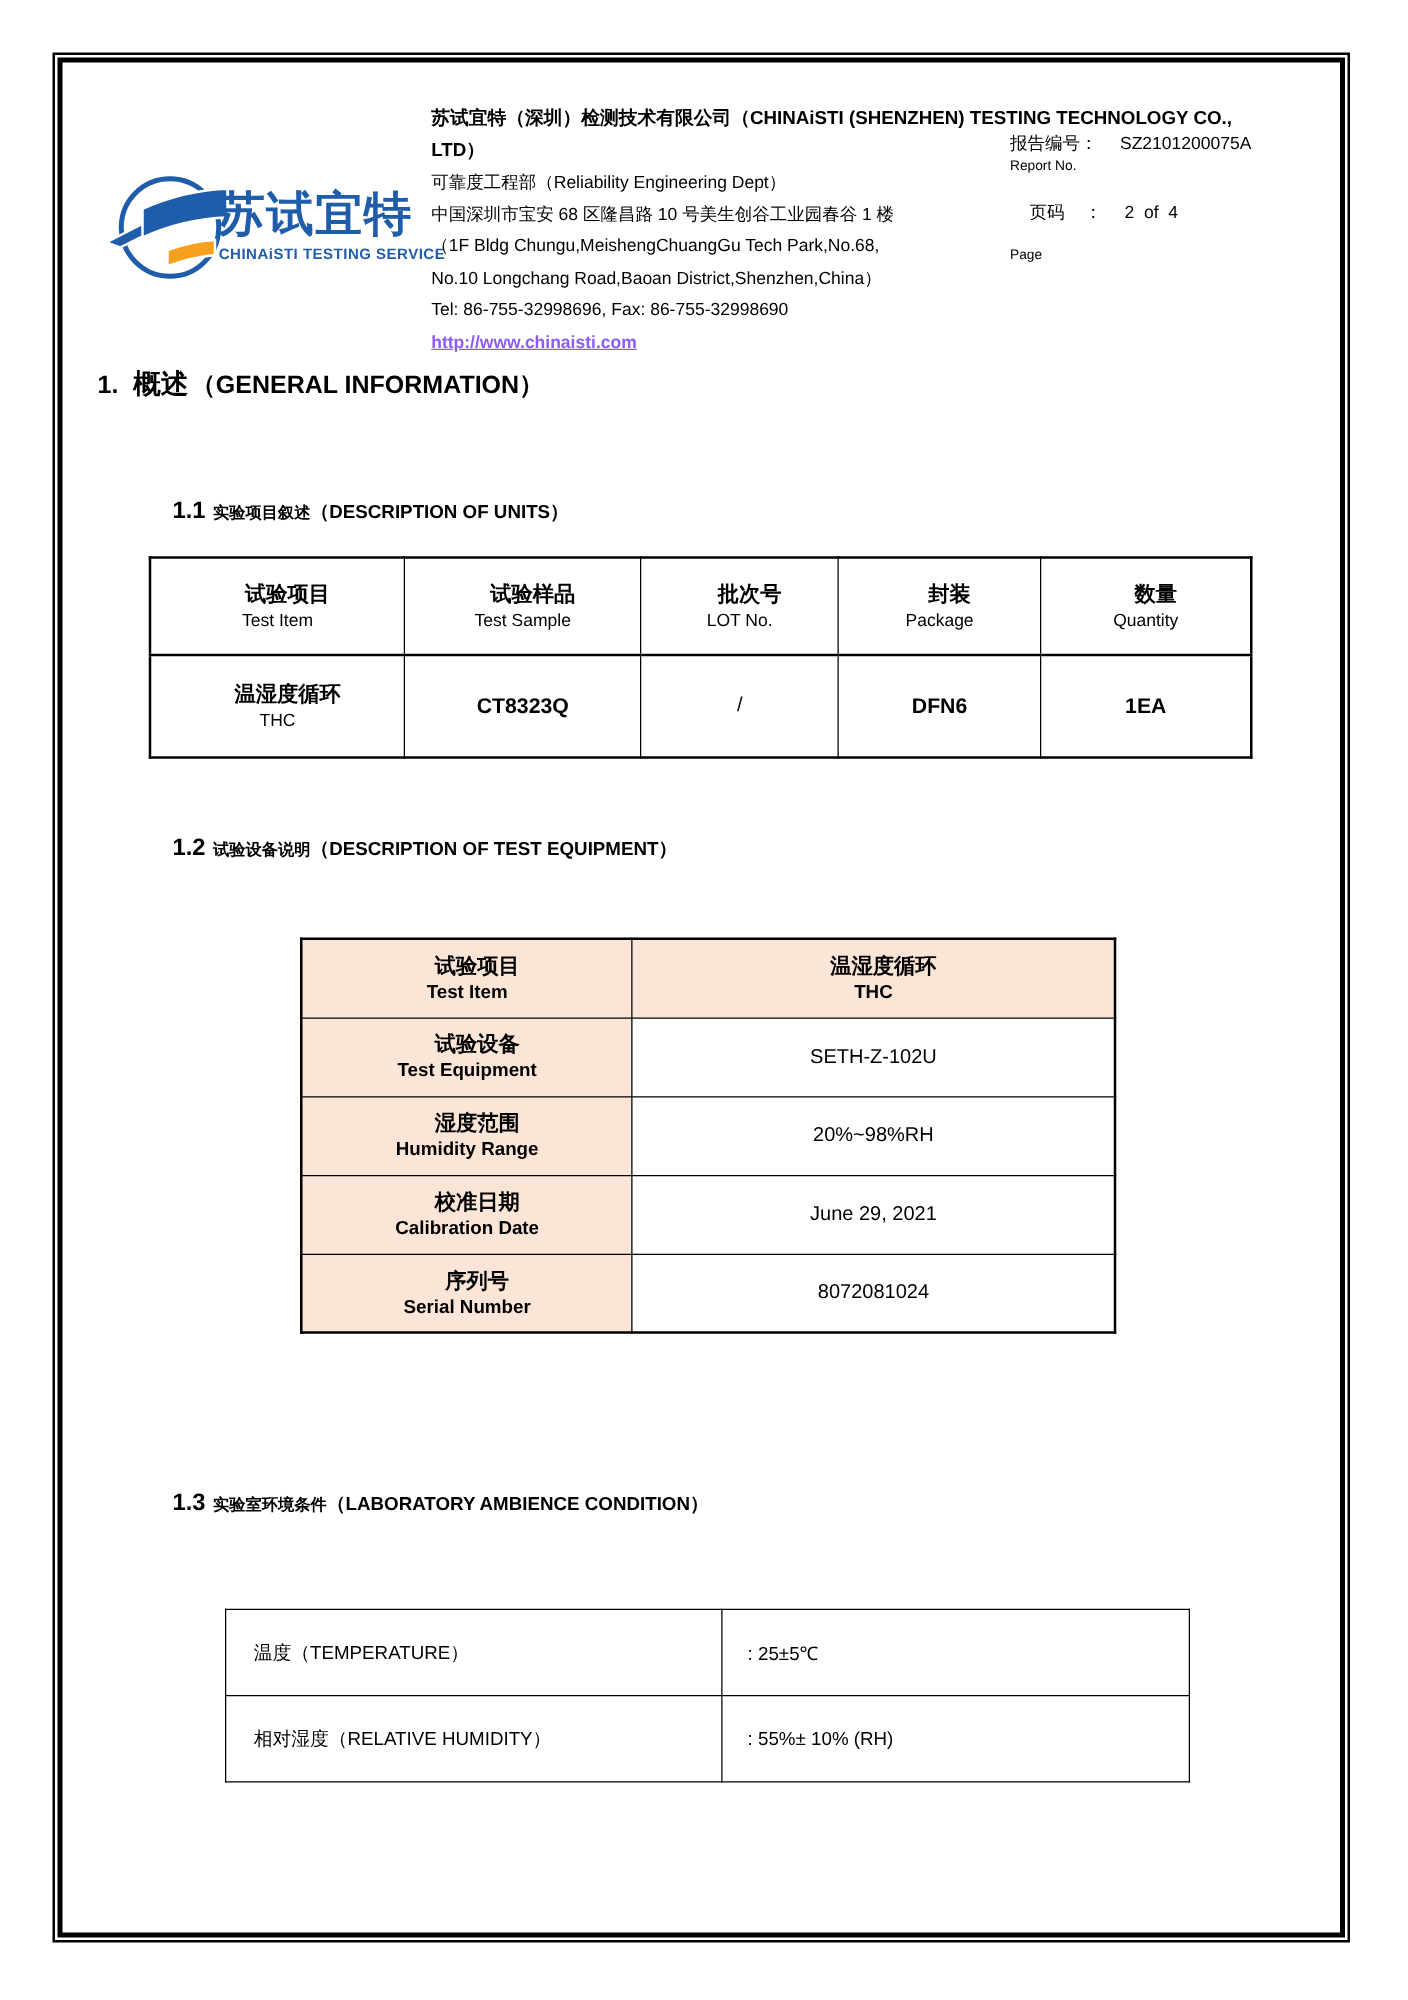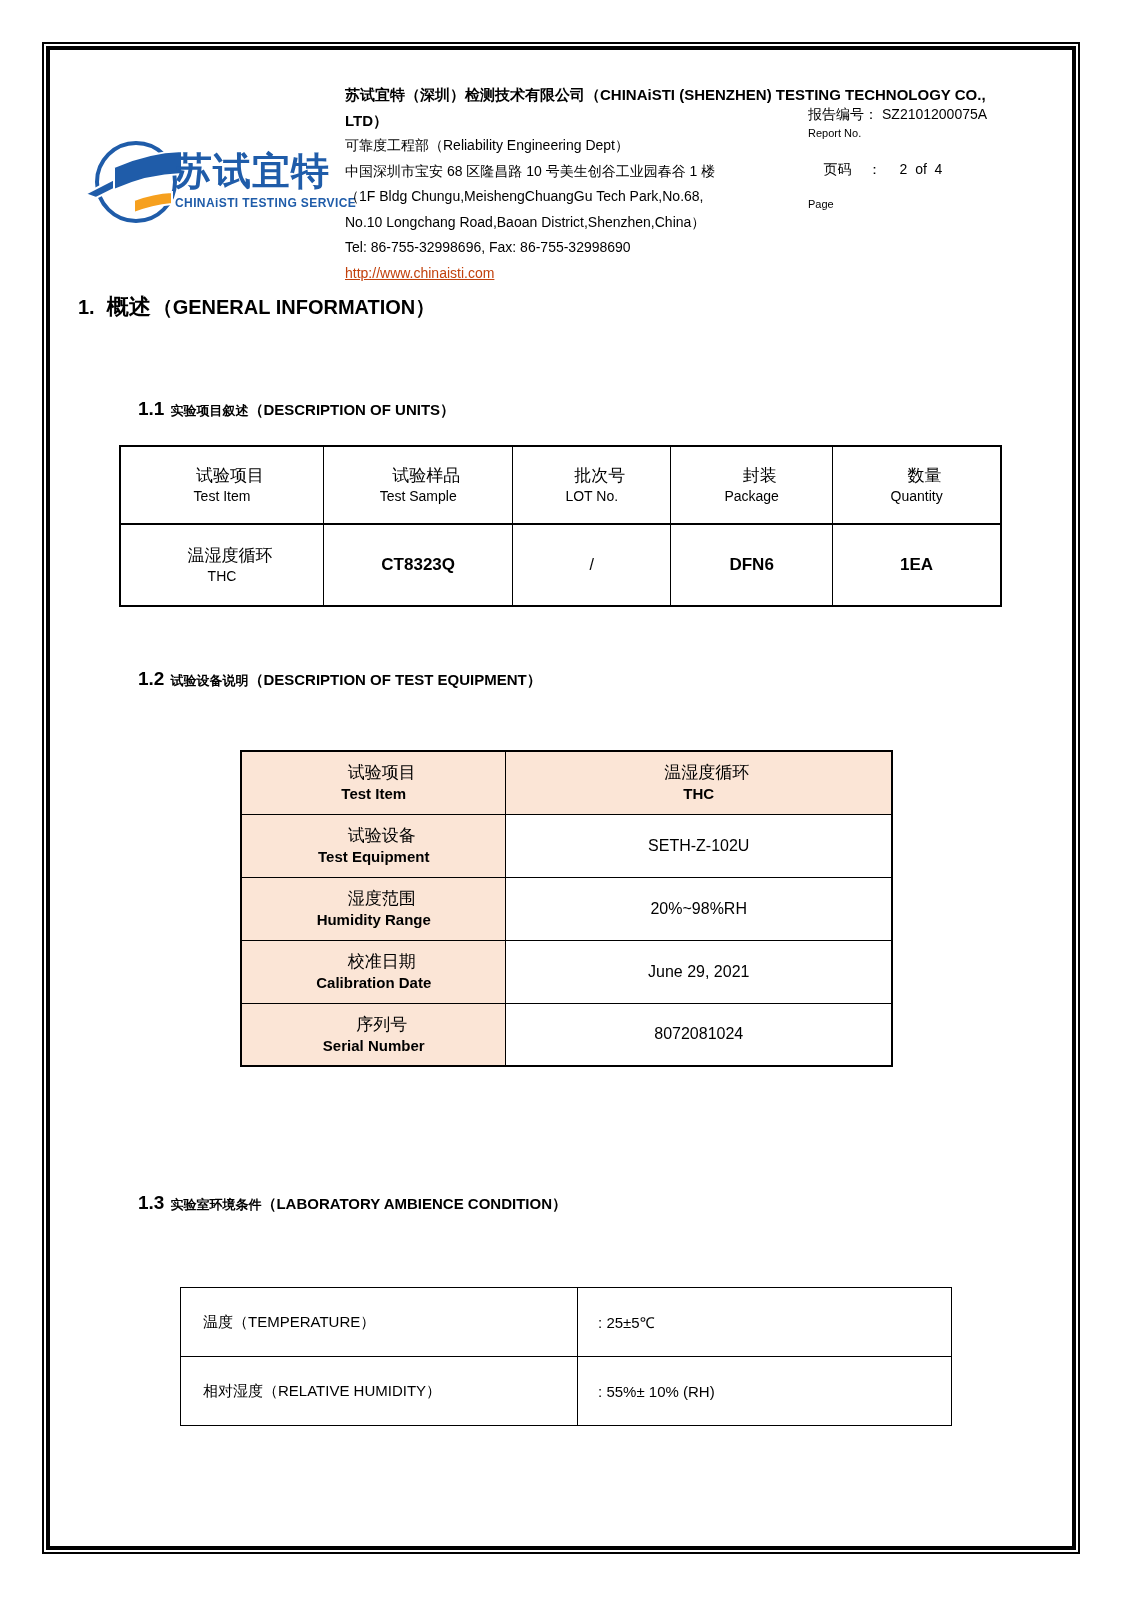"SZ2101200075A" .report-line .val { margin-left: 4px -> 18px }
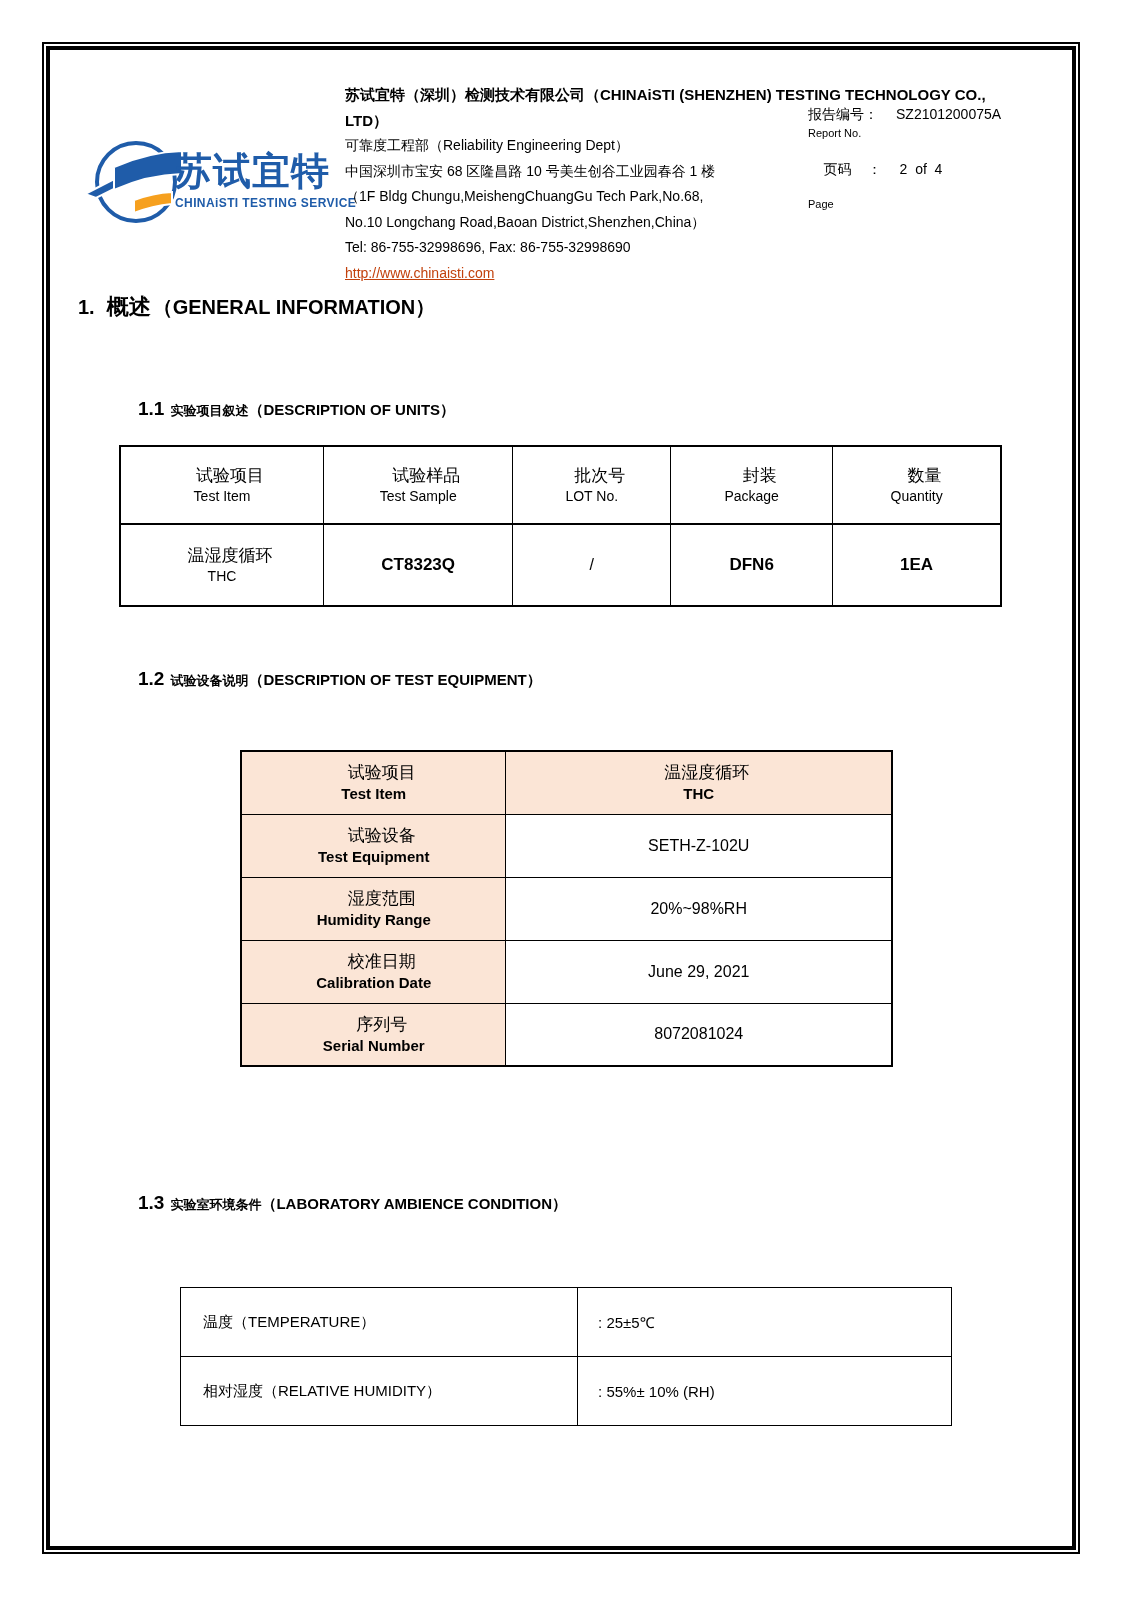"http://www.chinaisti.com" .hdr .link { color: #c2410c -> #8b5cf6; font-weight: normal -> bold }
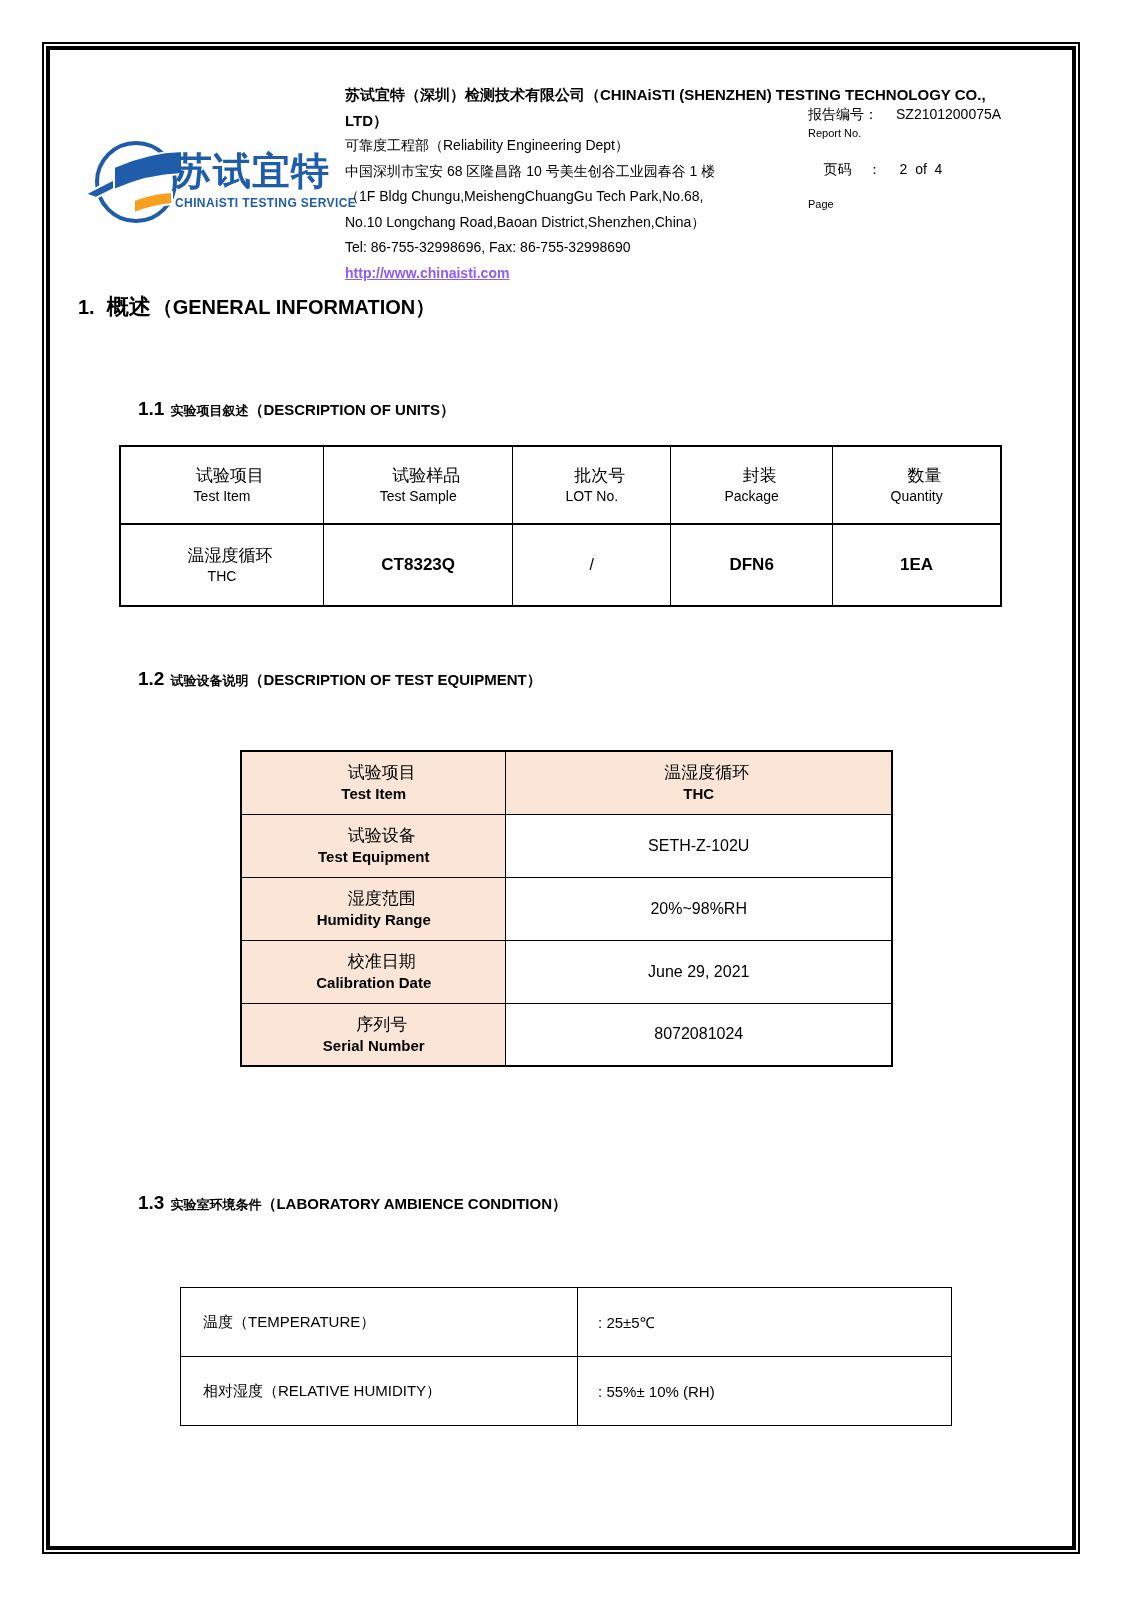"试验项目" .cell-cn { font-weight: normal -> bold }
